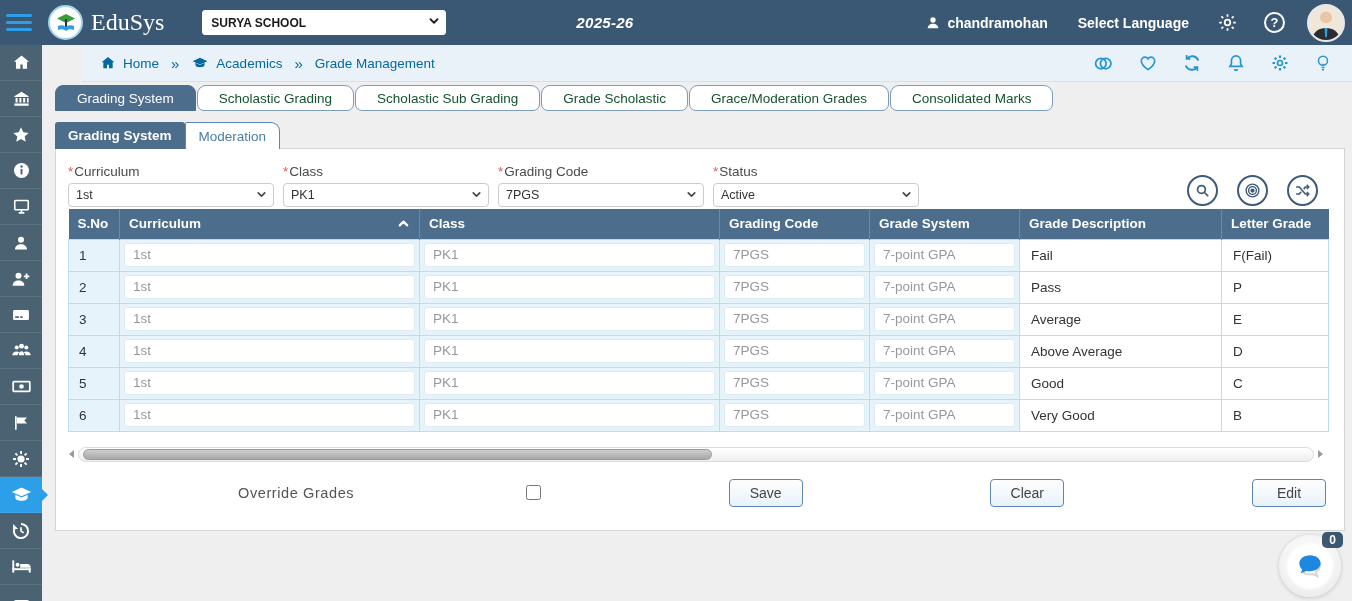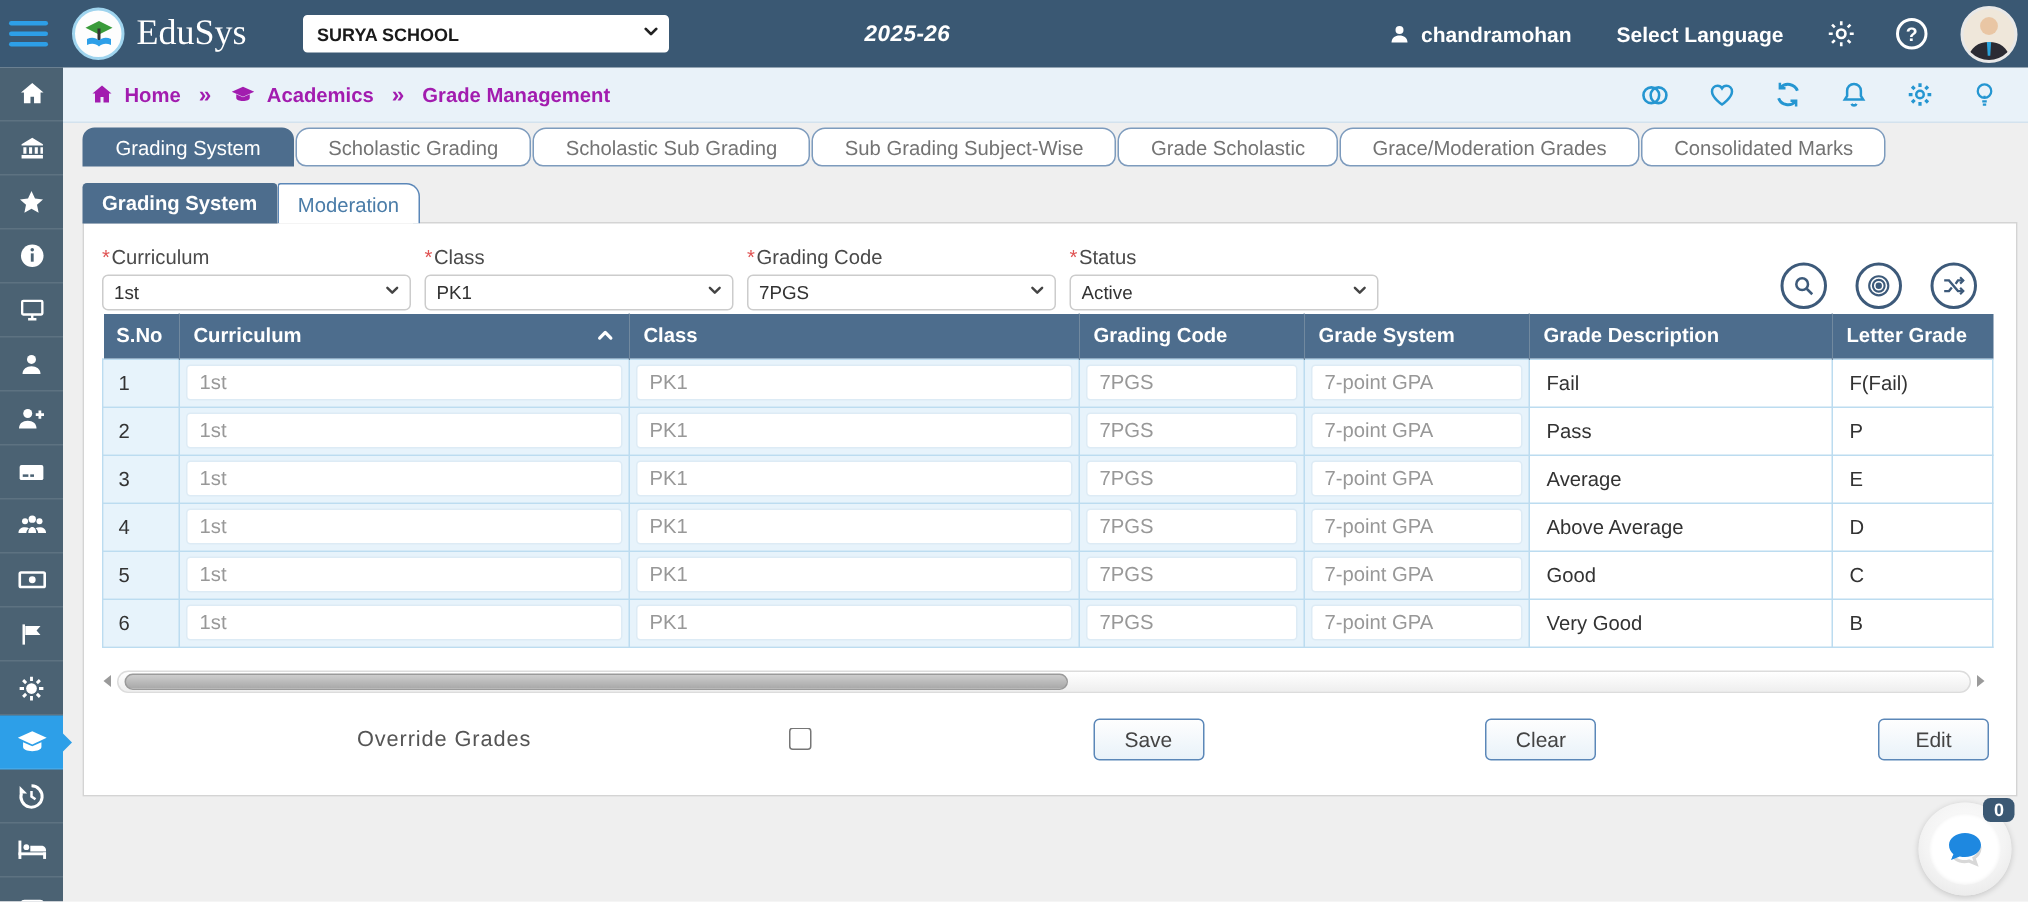"Home" .breadcrumb { color: #a21caf -> #0369a1; font-weight: bold -> normal; margin-left: none -> 40px }
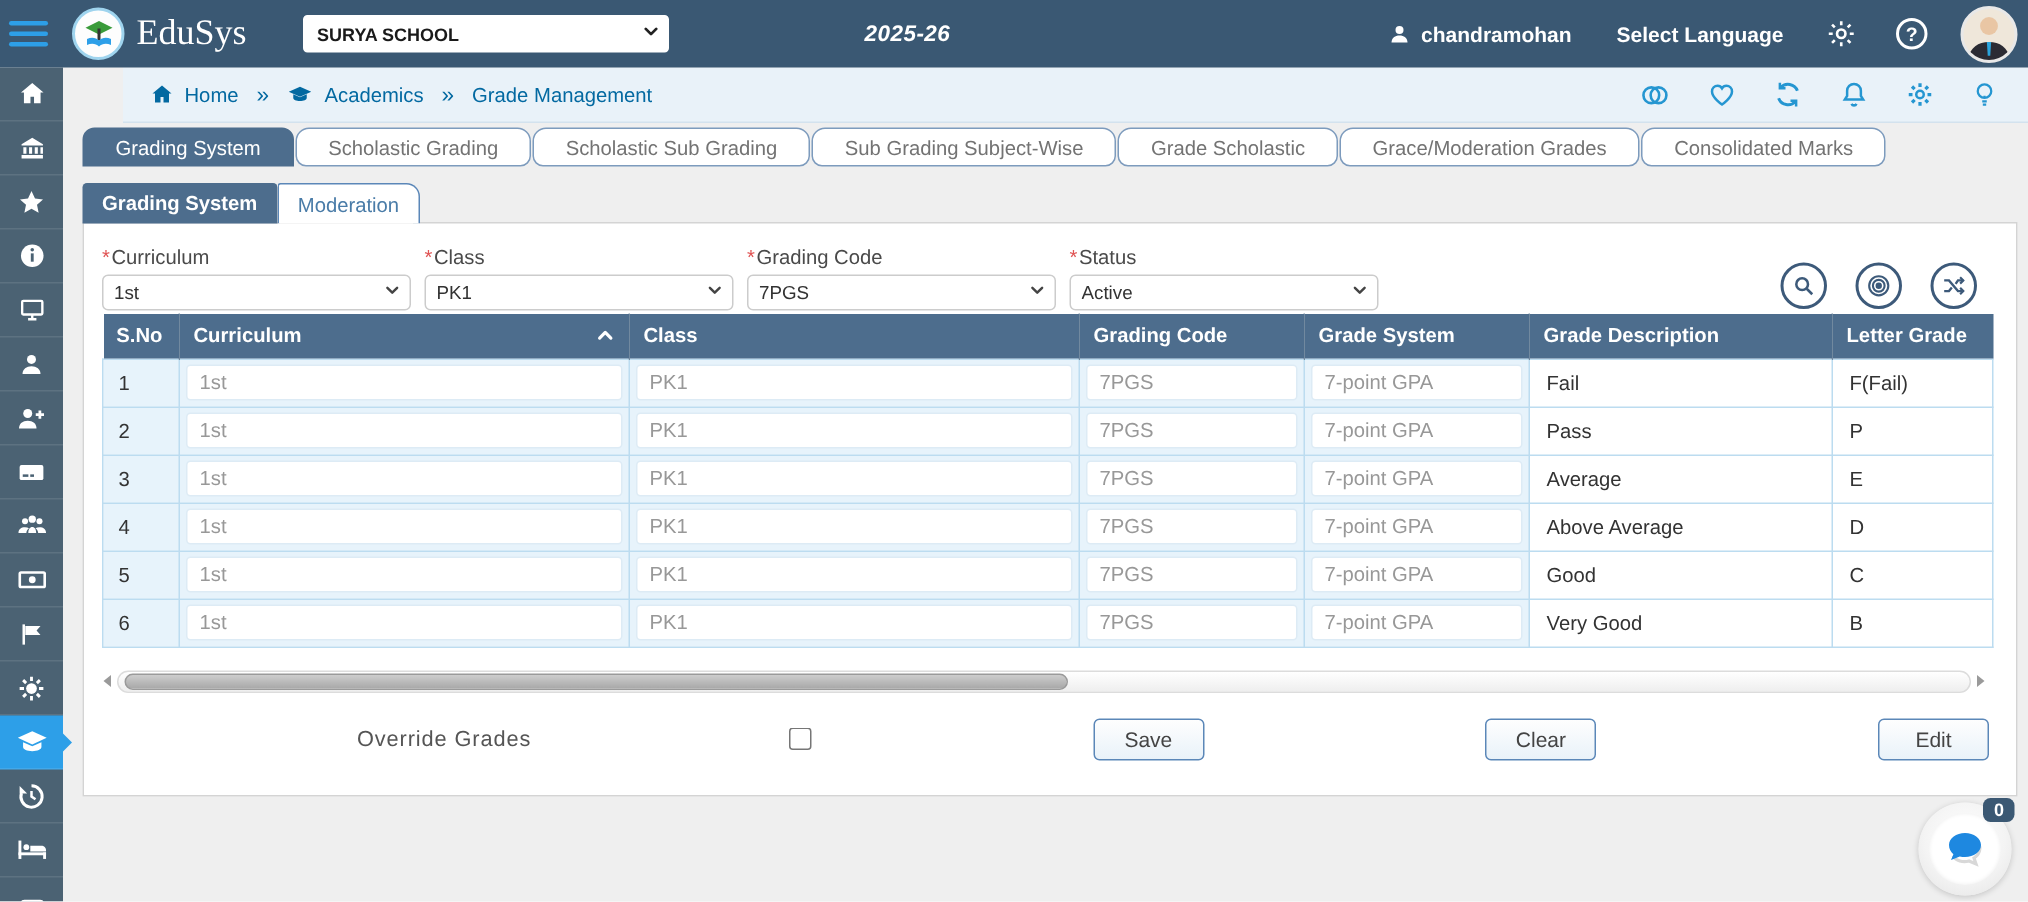"Scholastic Grading" .tab { color: #737373 -> #14532d }
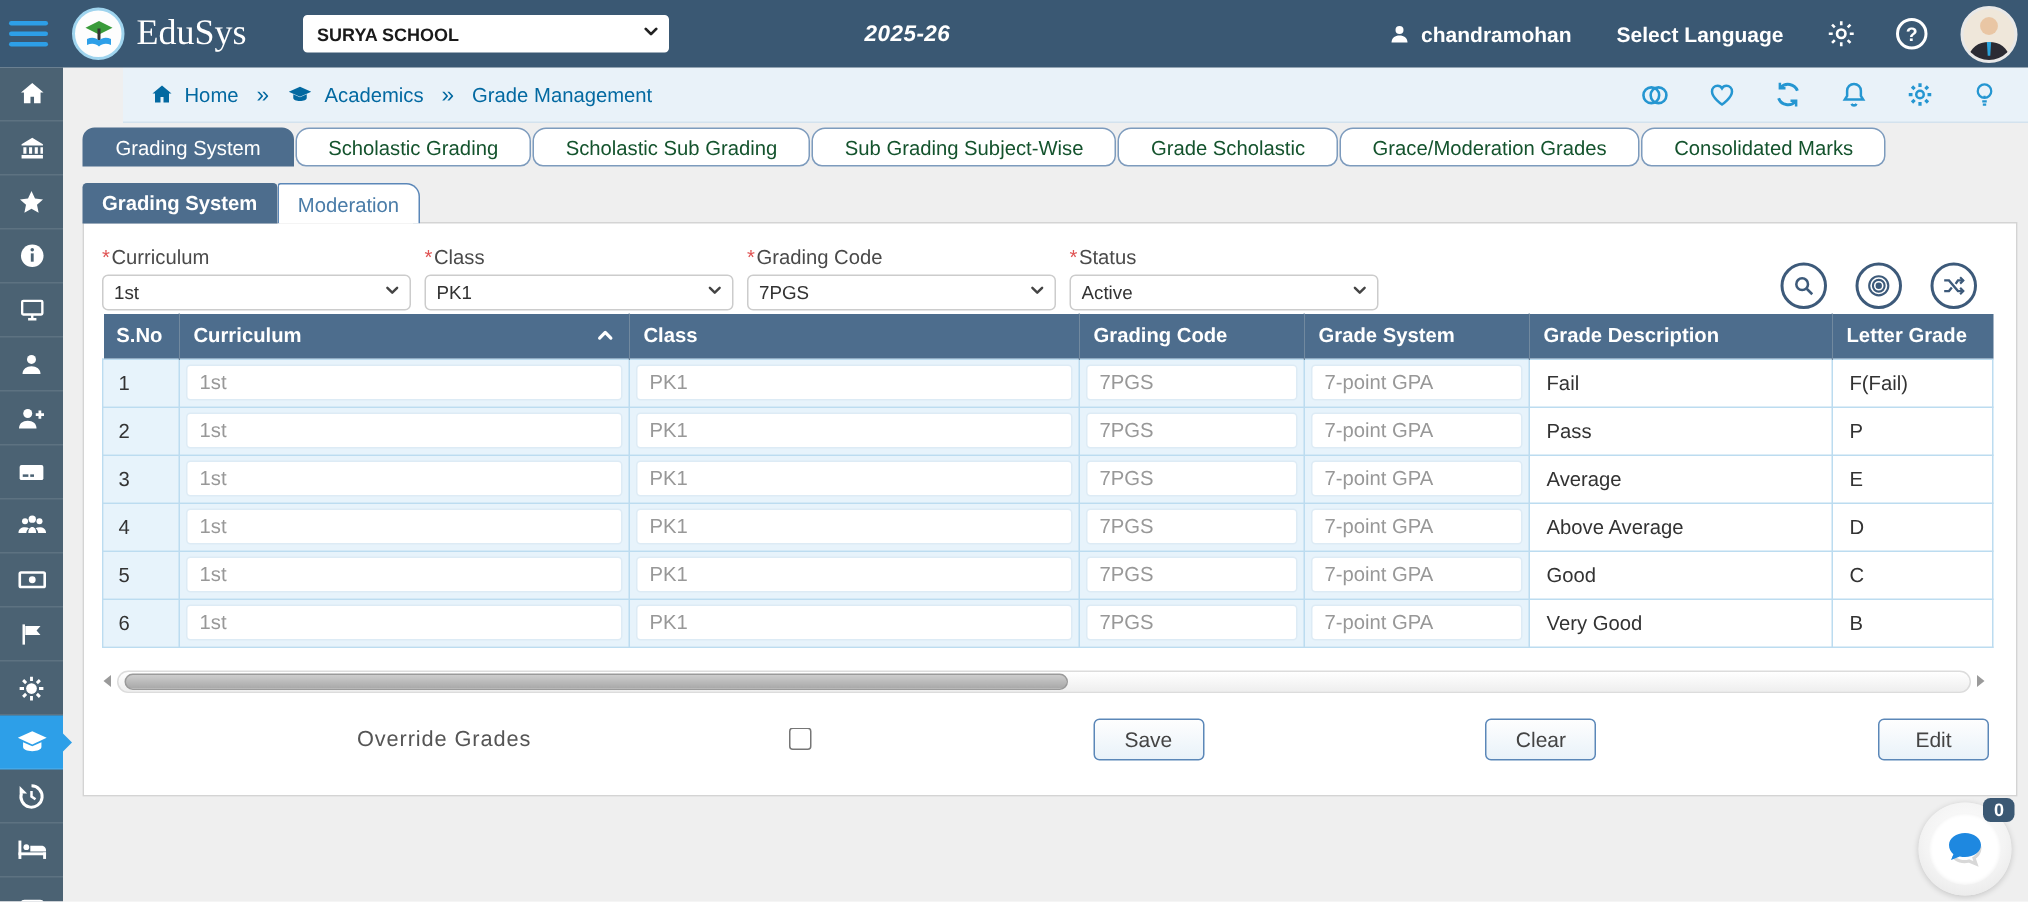"Sub Grading Subject-Wise" div.tab { html: <div>Sub Grading Subject-Wise</div> -> none }
